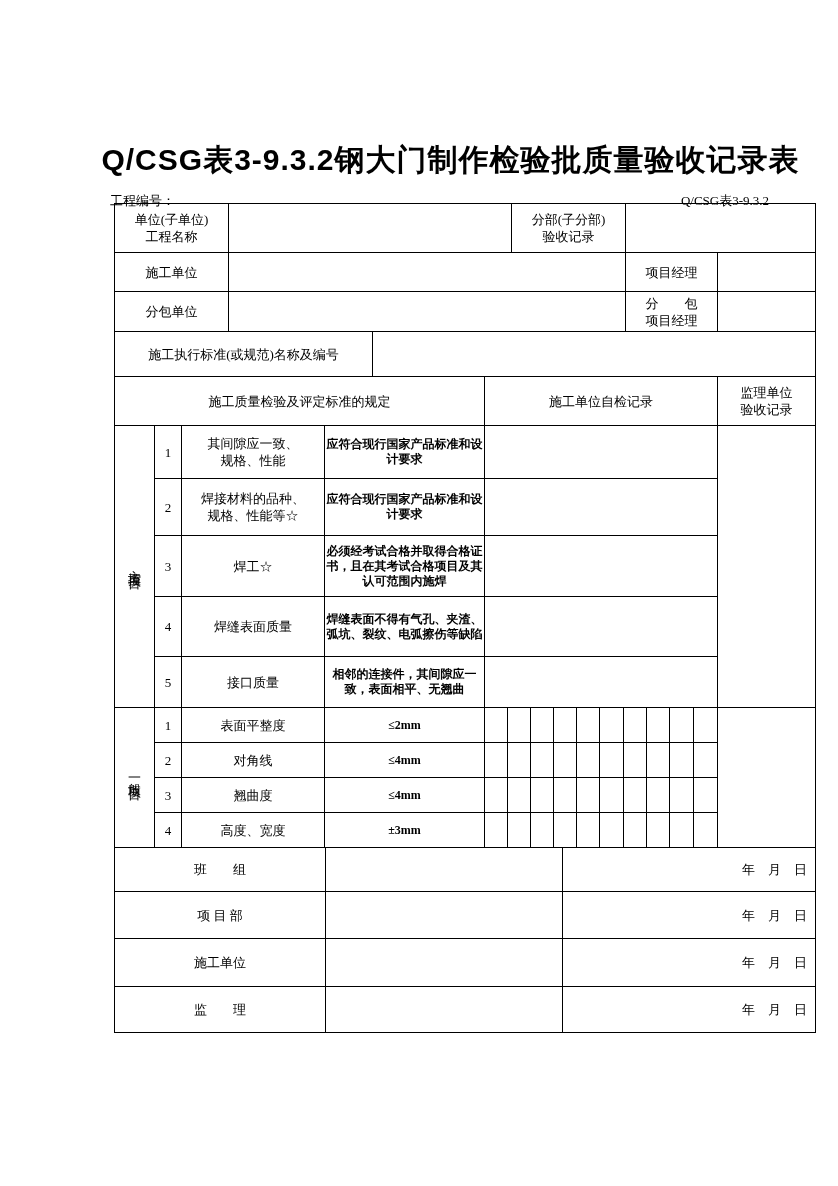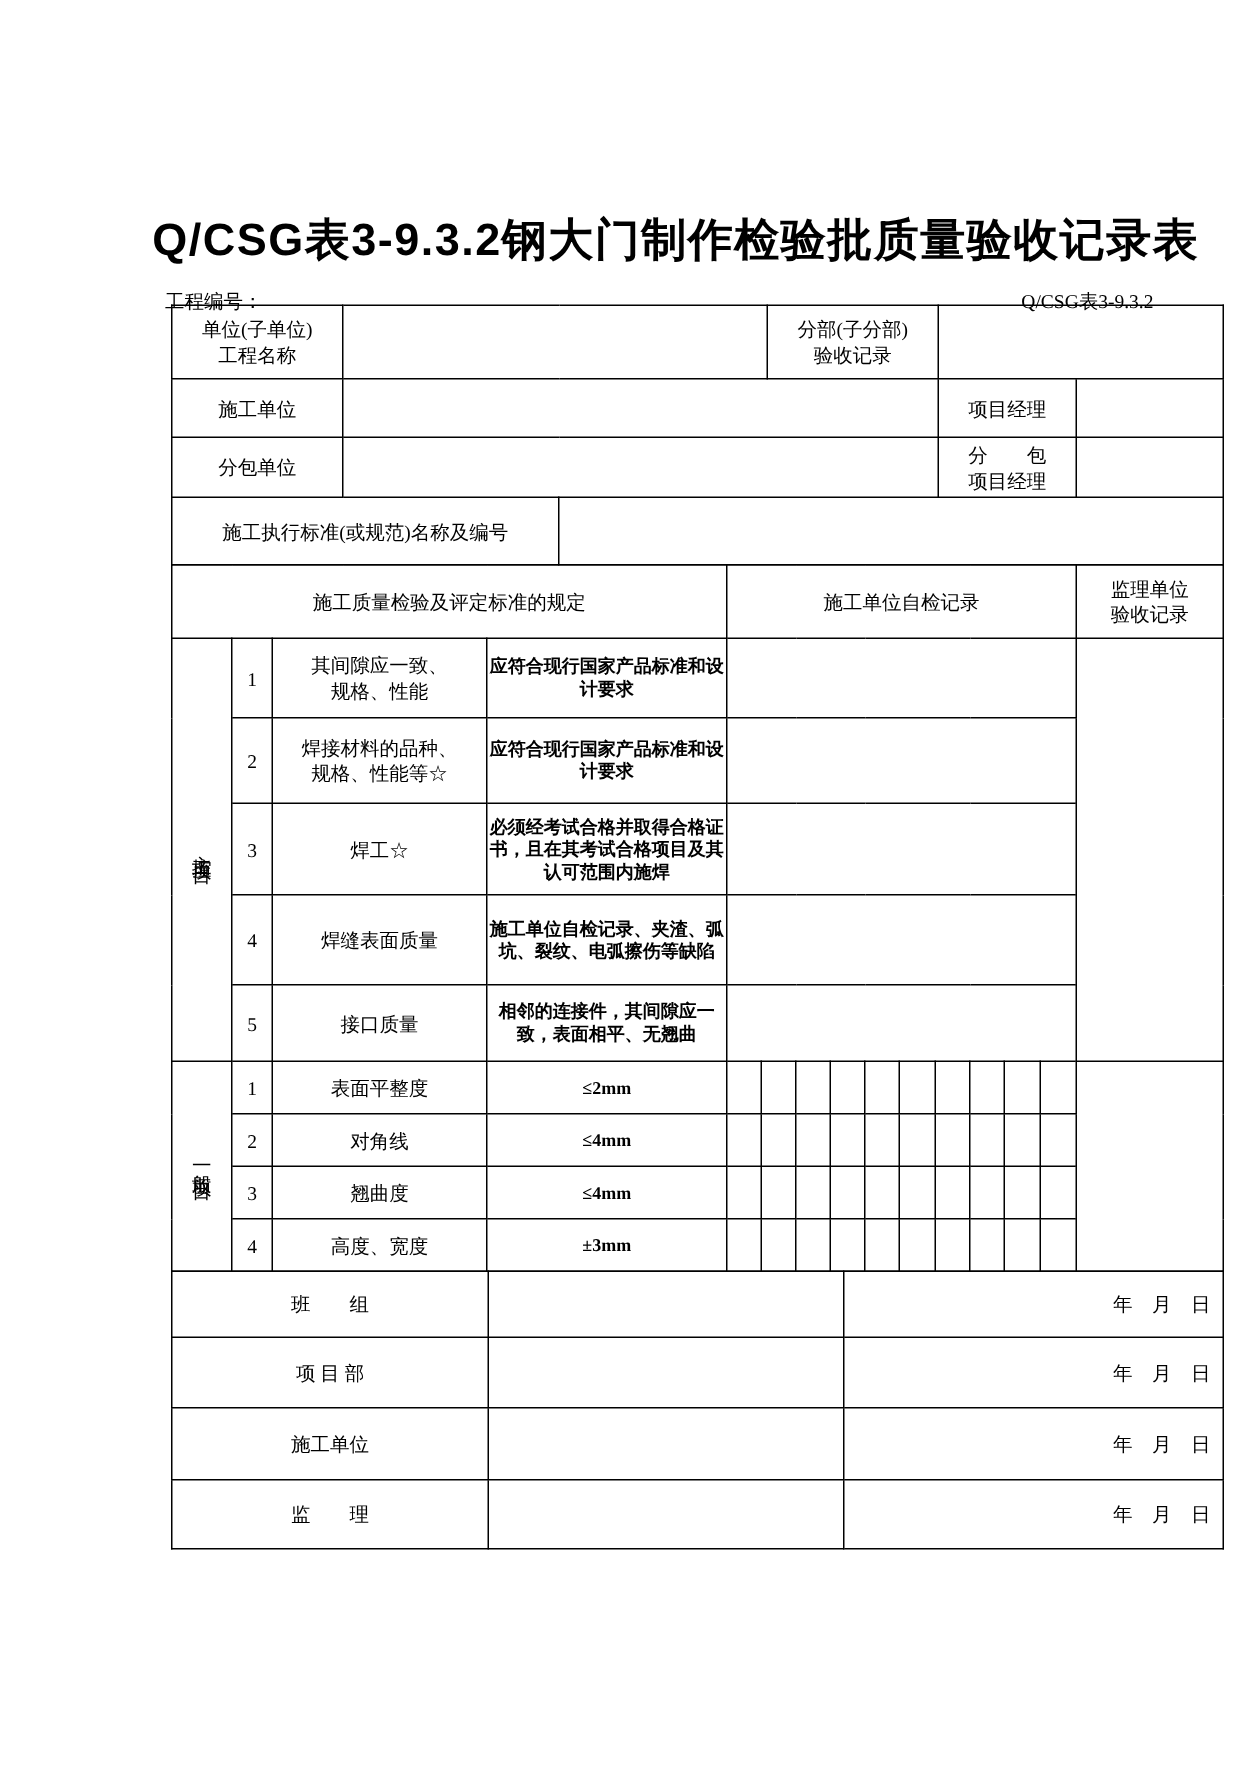"施工单位自检记录、夹渣、弧坑、裂纹、电弧擦伤等缺陷" td.req { text: 施工单位自检记录 -> 焊缝表面不得有气孔 }
